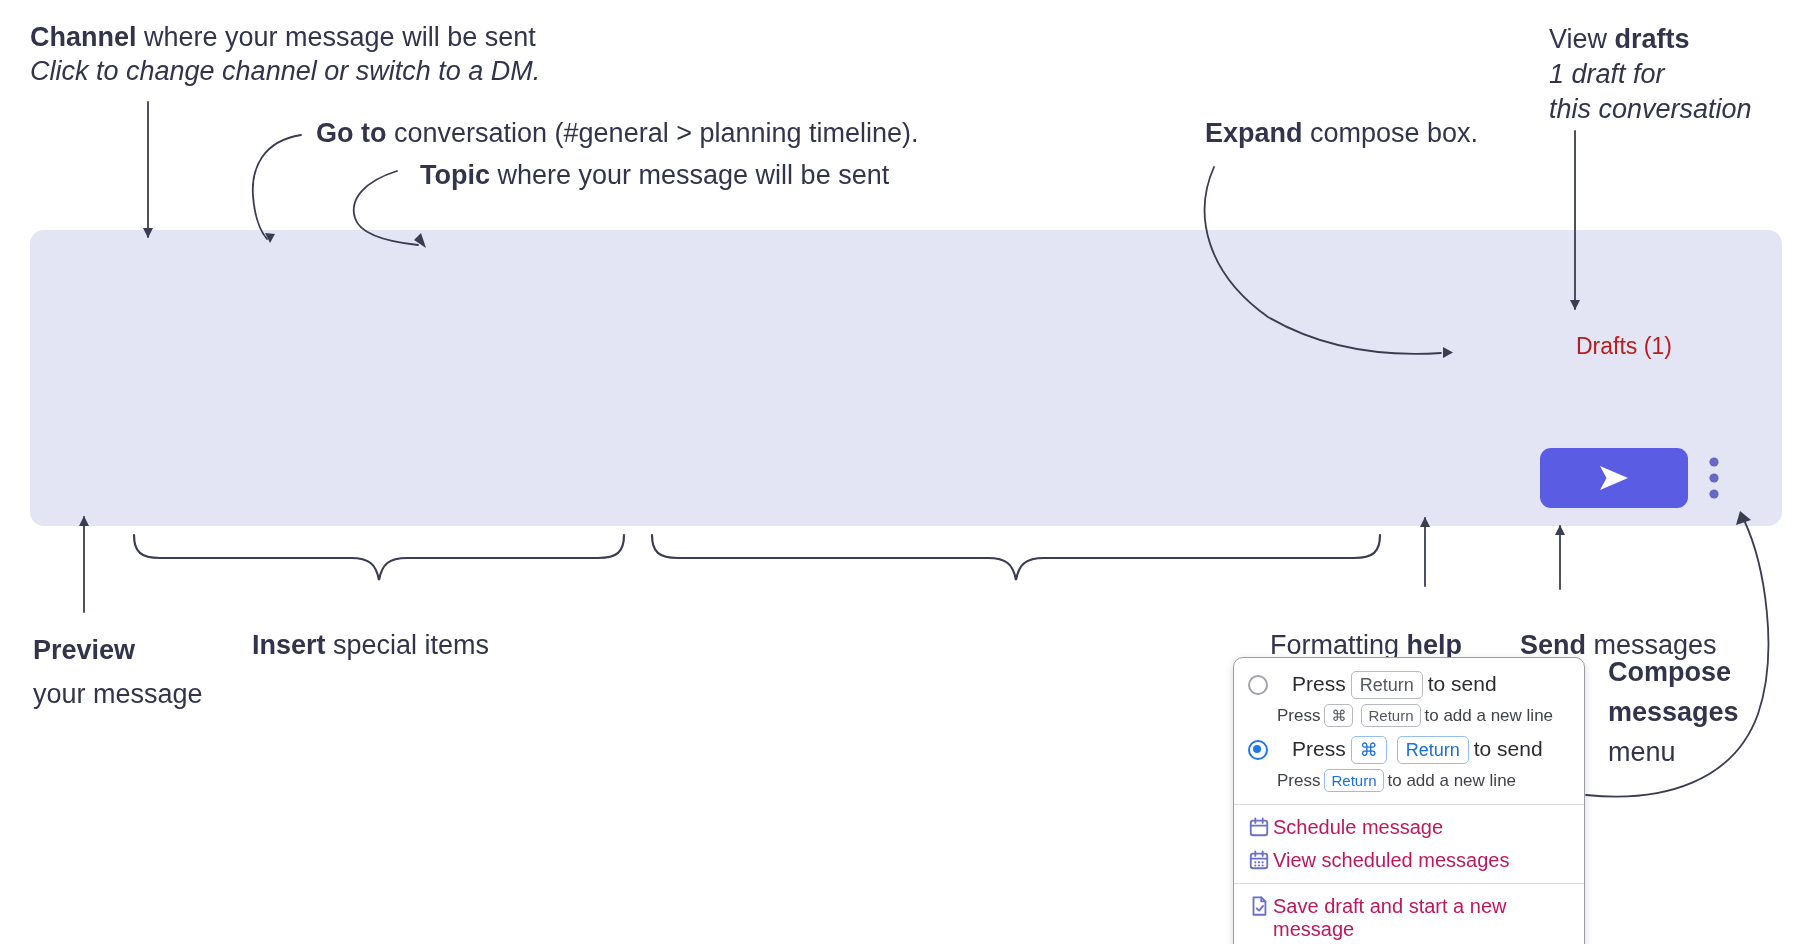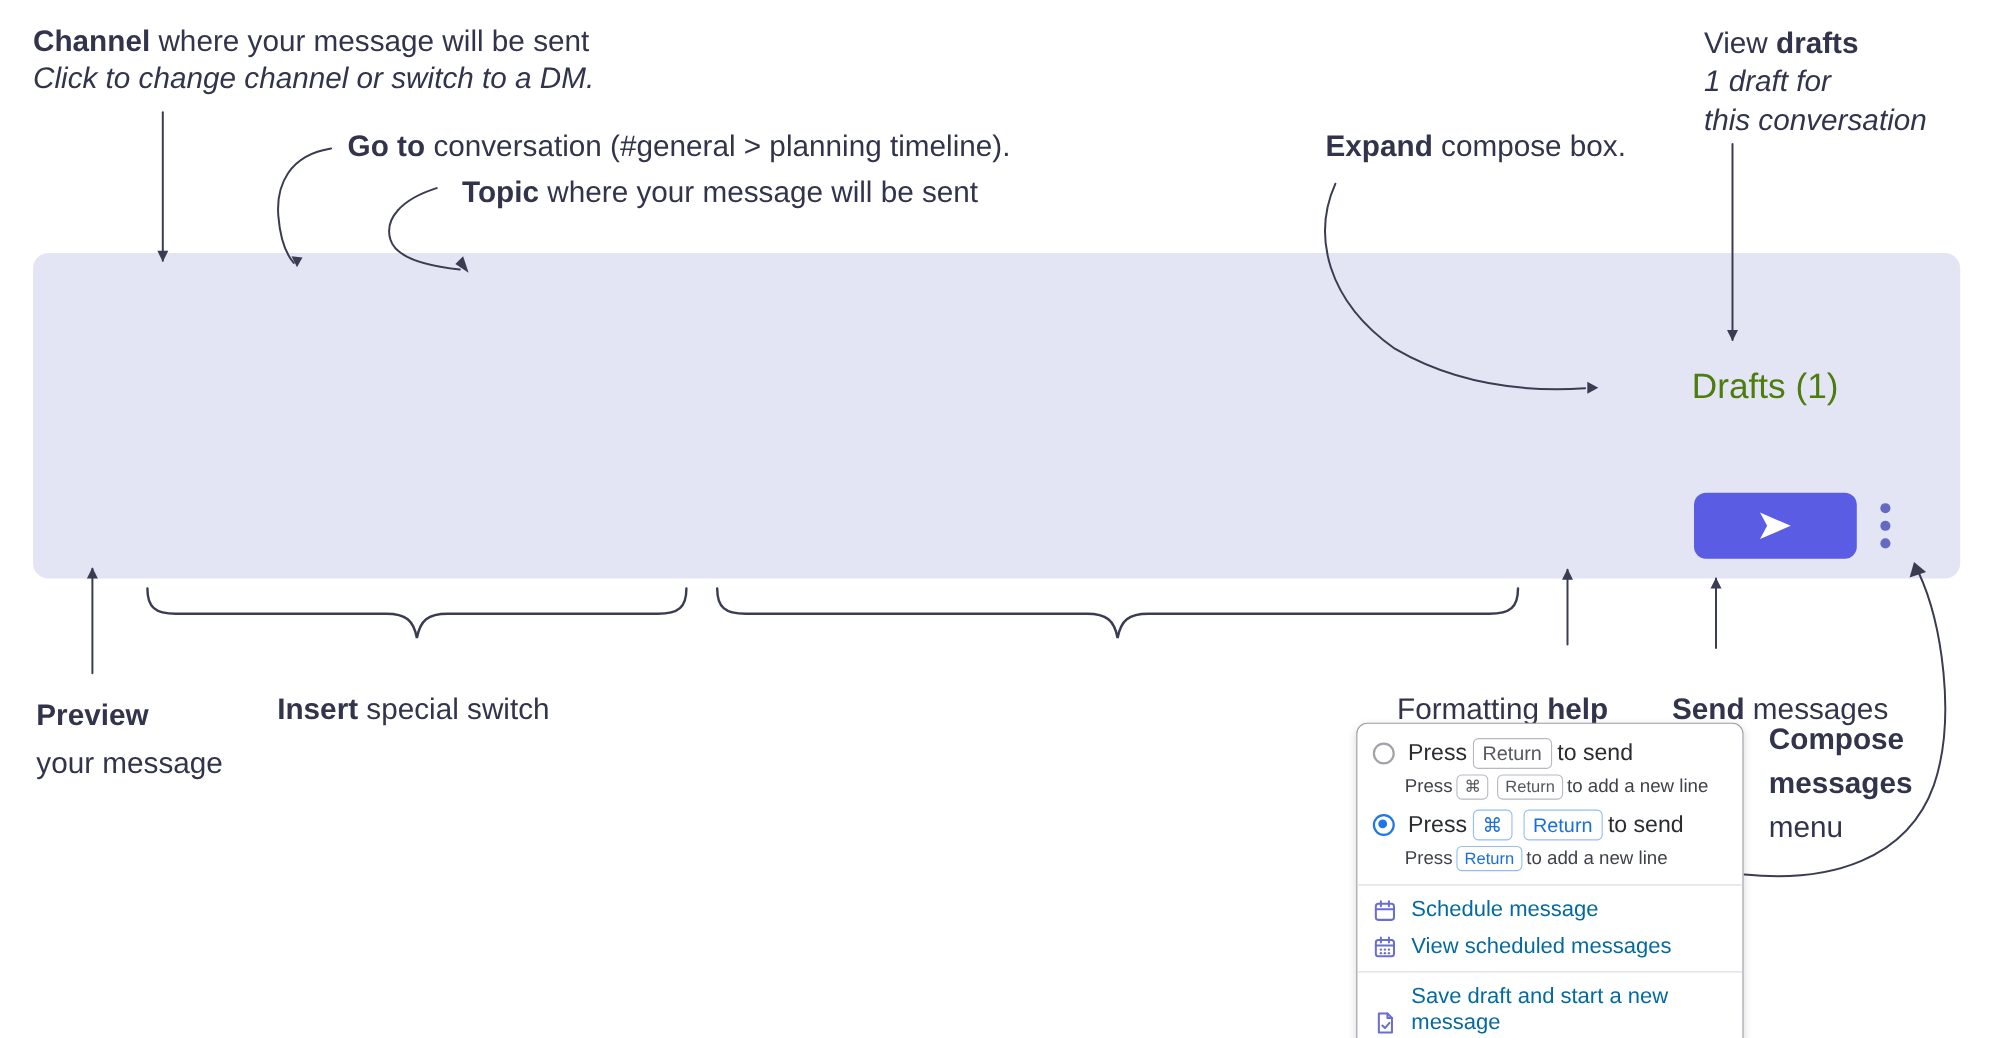"Drafts (1)" .drafts { color: #4d7c0f -> #b91c1c; font-size: 32px -> 23px; left: 1538px -> 1576px }
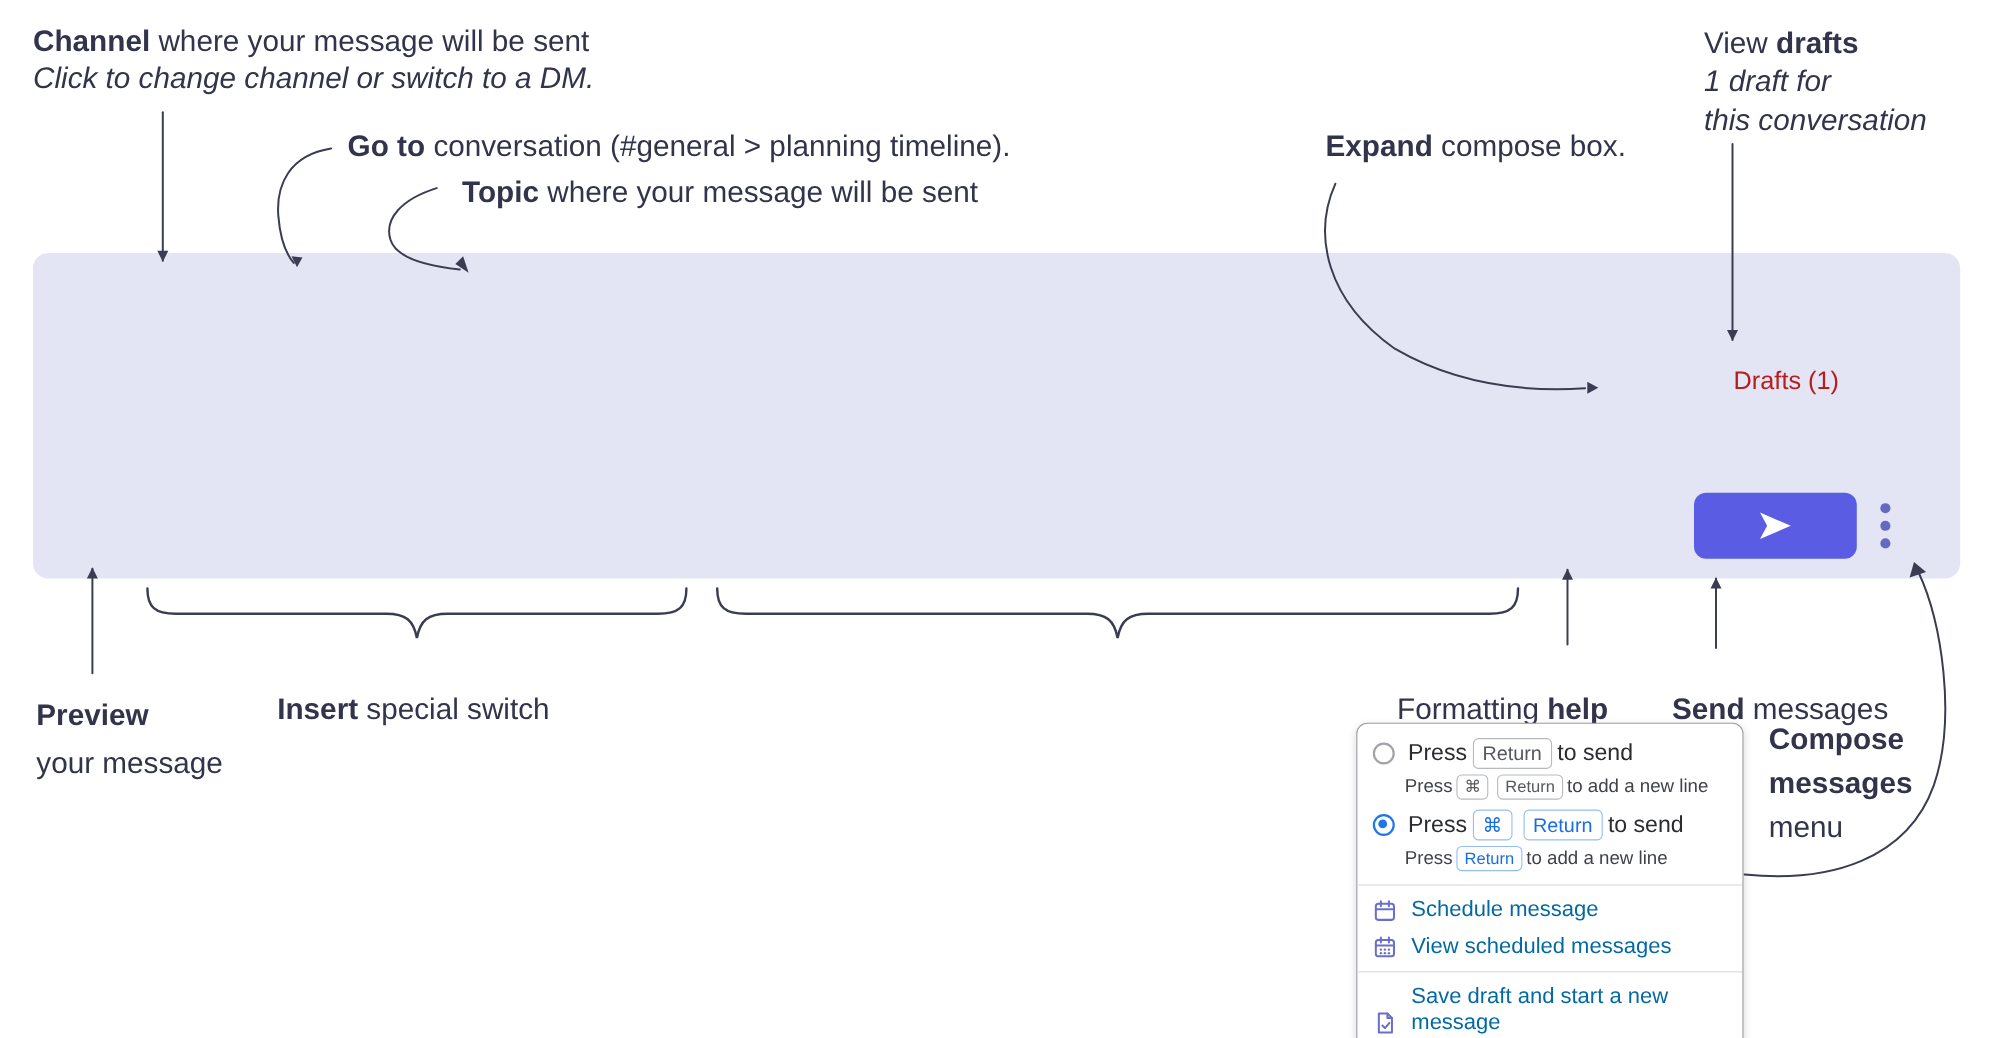"special switch" span { text: switch -> items }
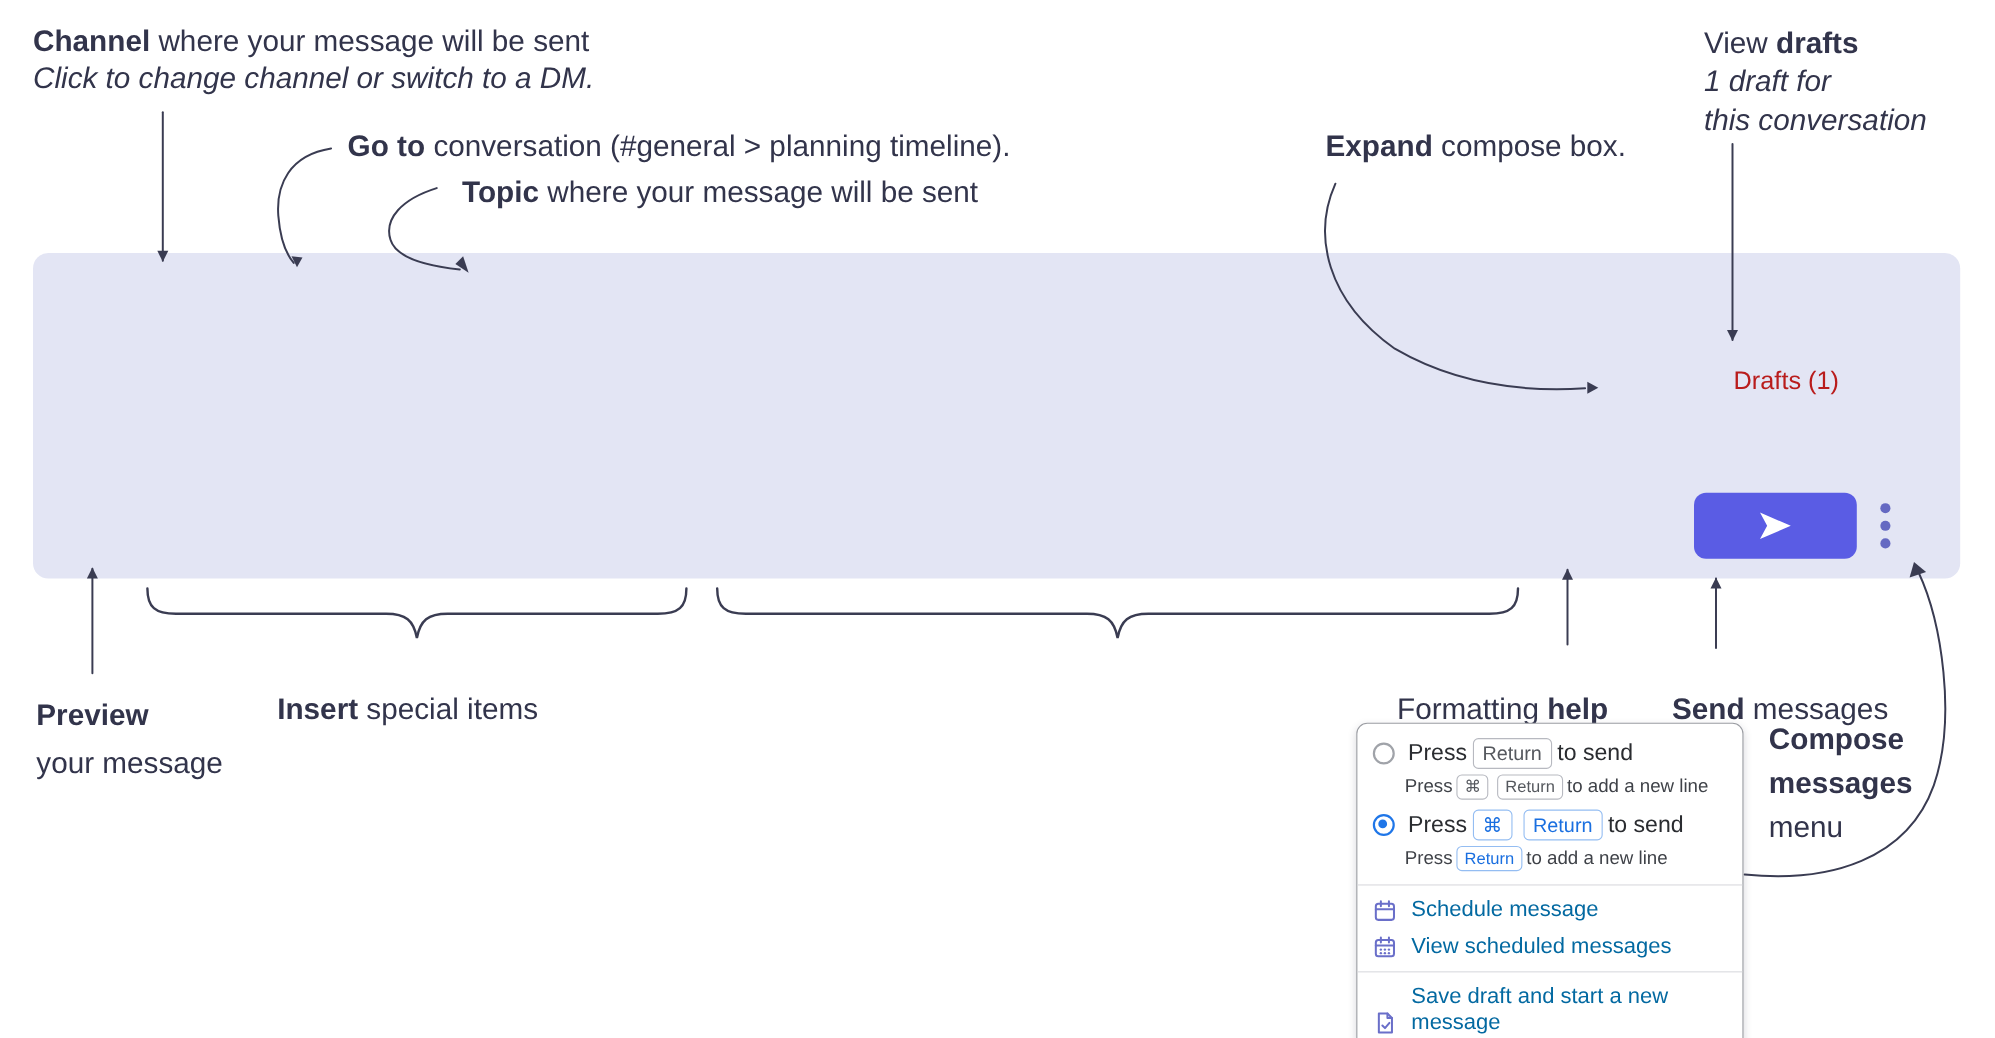"Press Return to send" .optrow { gap: 12px -> 24px }
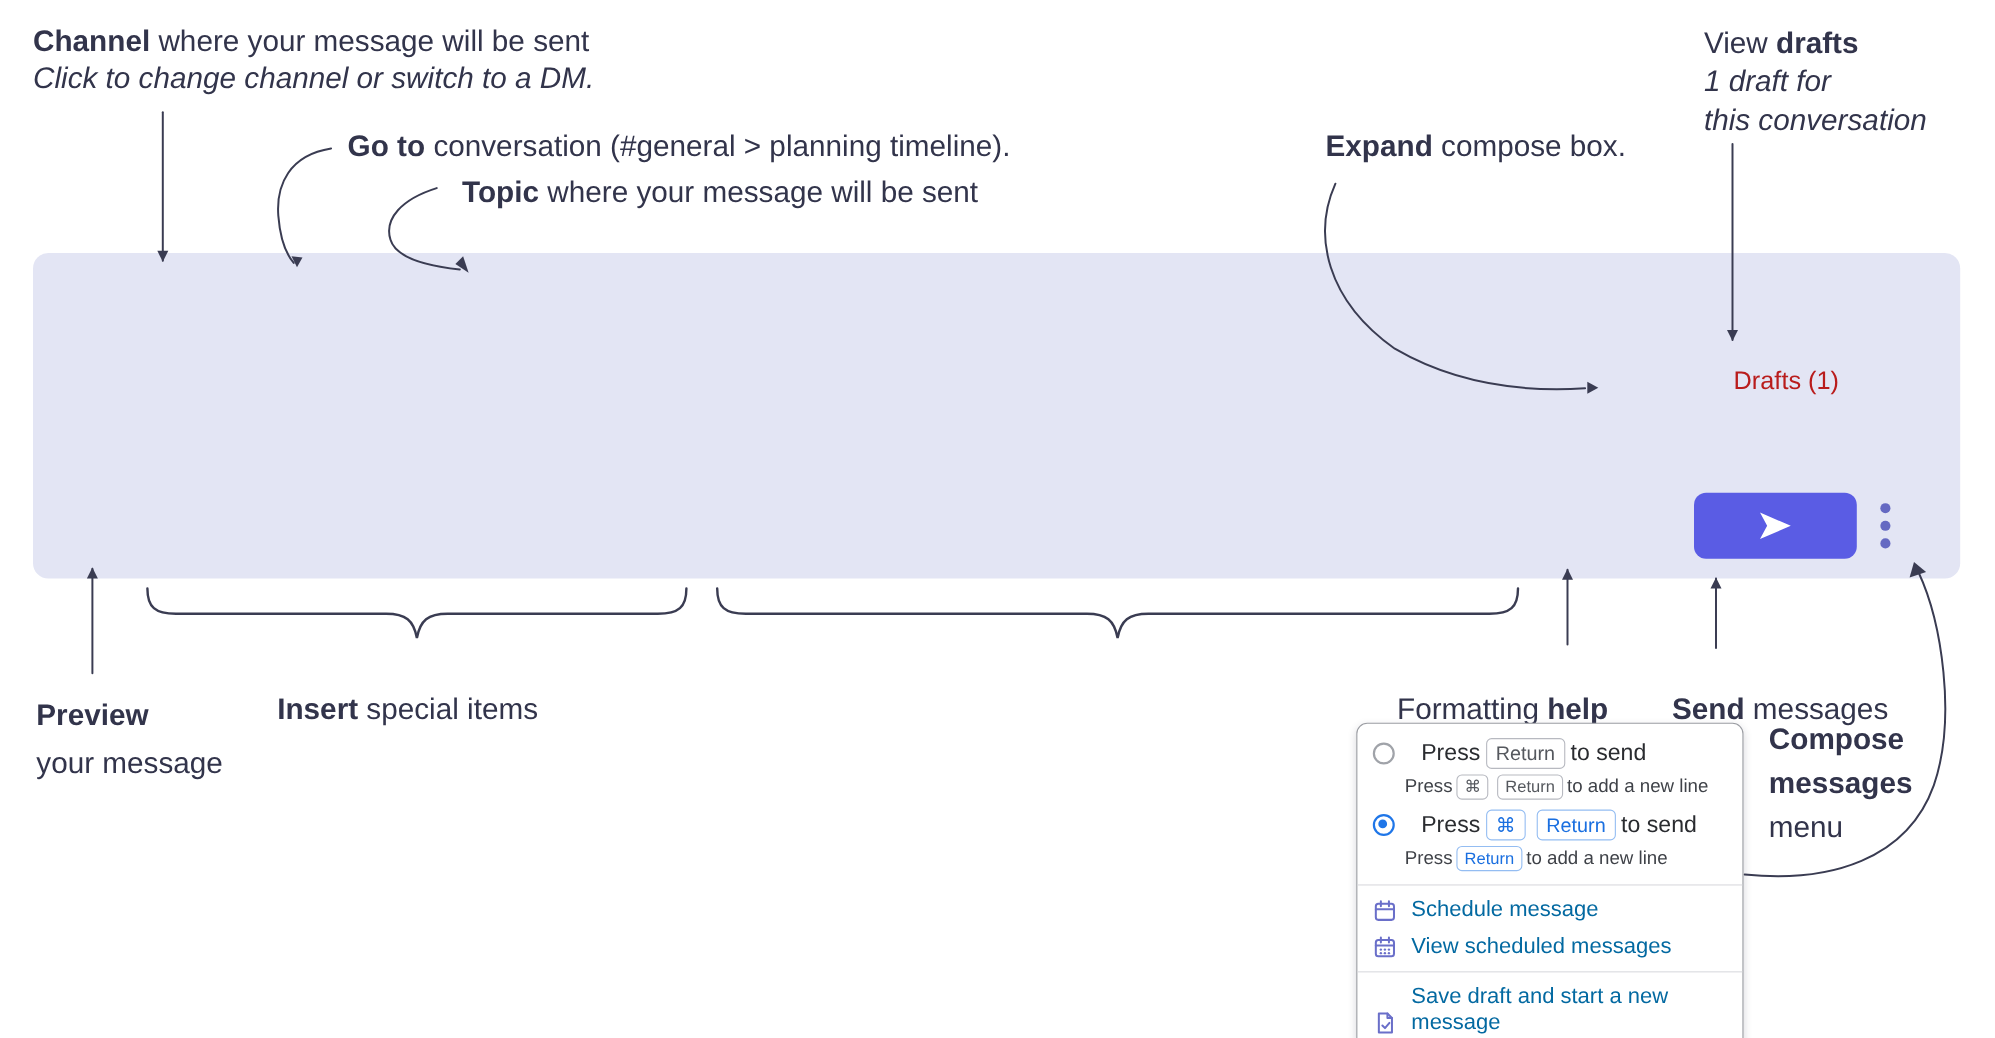"Schedule message" .mitem { align-items: flex-end -> flex-start; color: #0369a1 -> #be185d; gap: 13px -> 3px }
